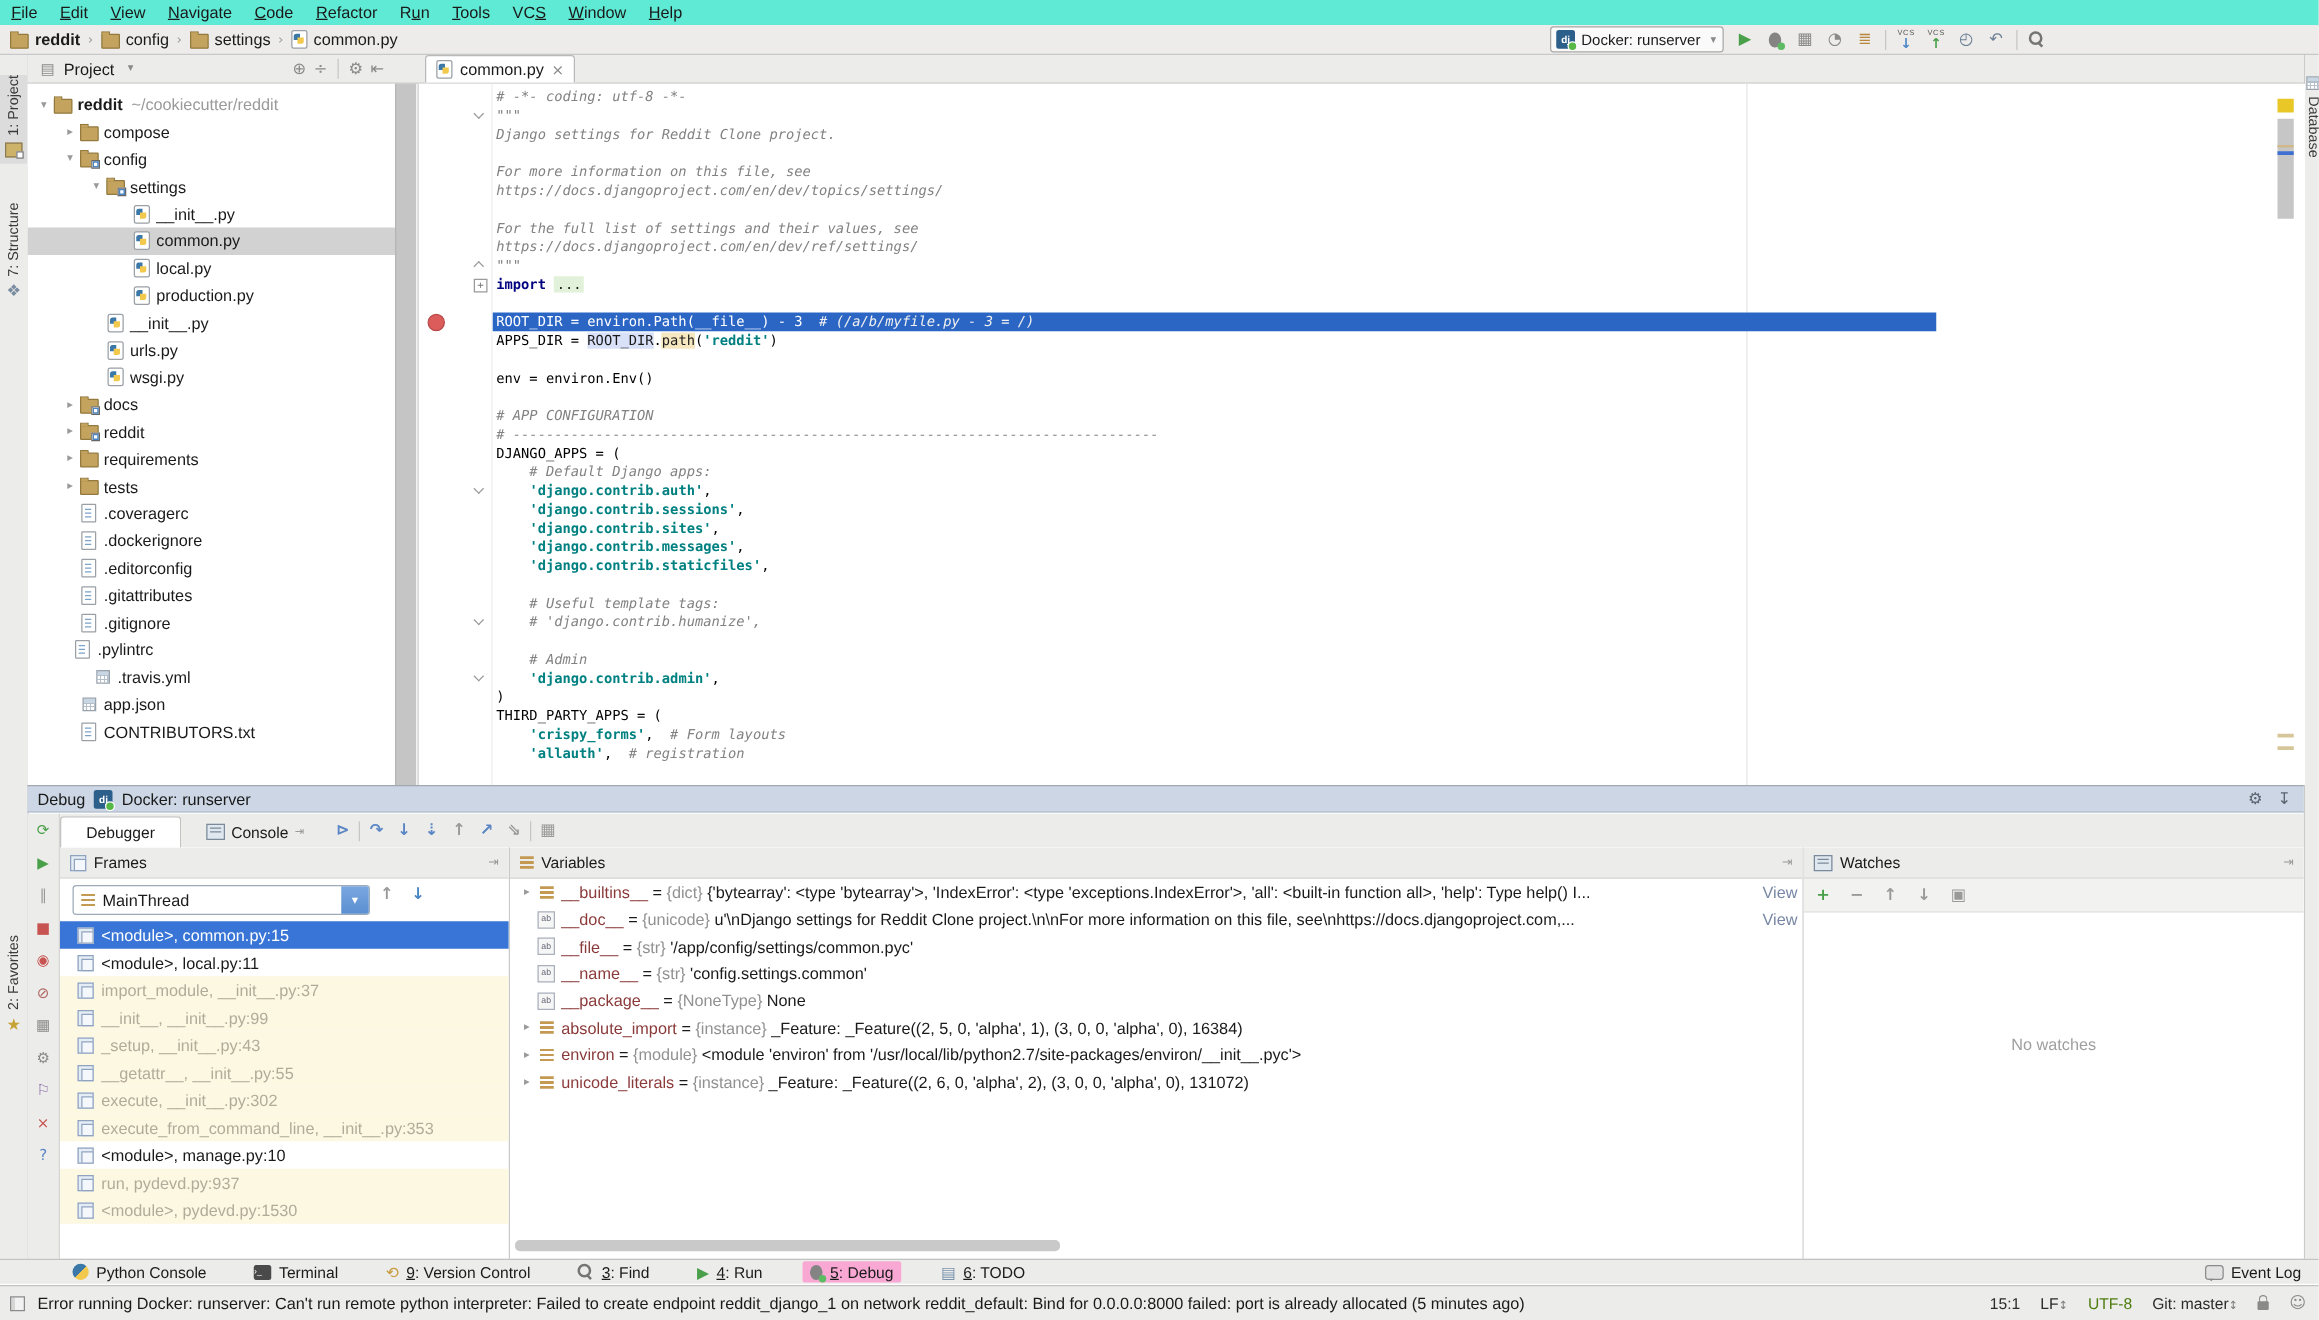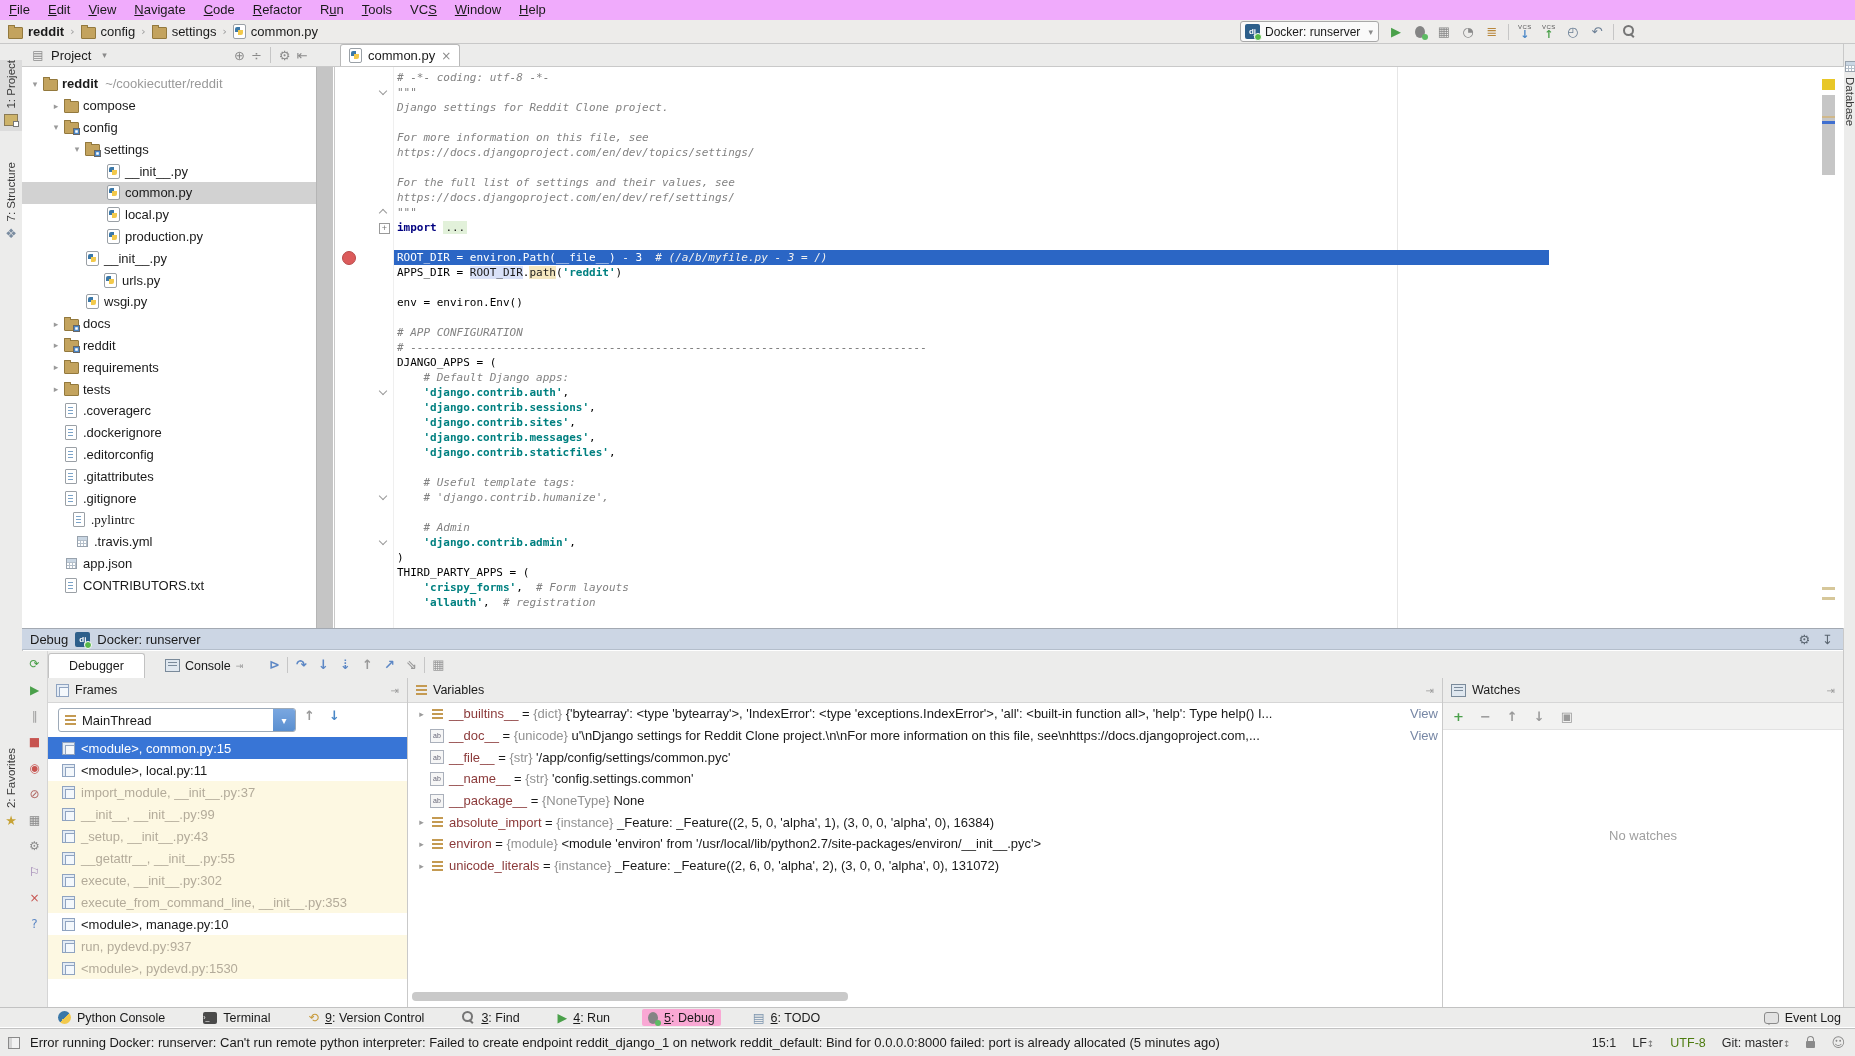"File" #menubar { background: #f0abfc -> #5eead4 }
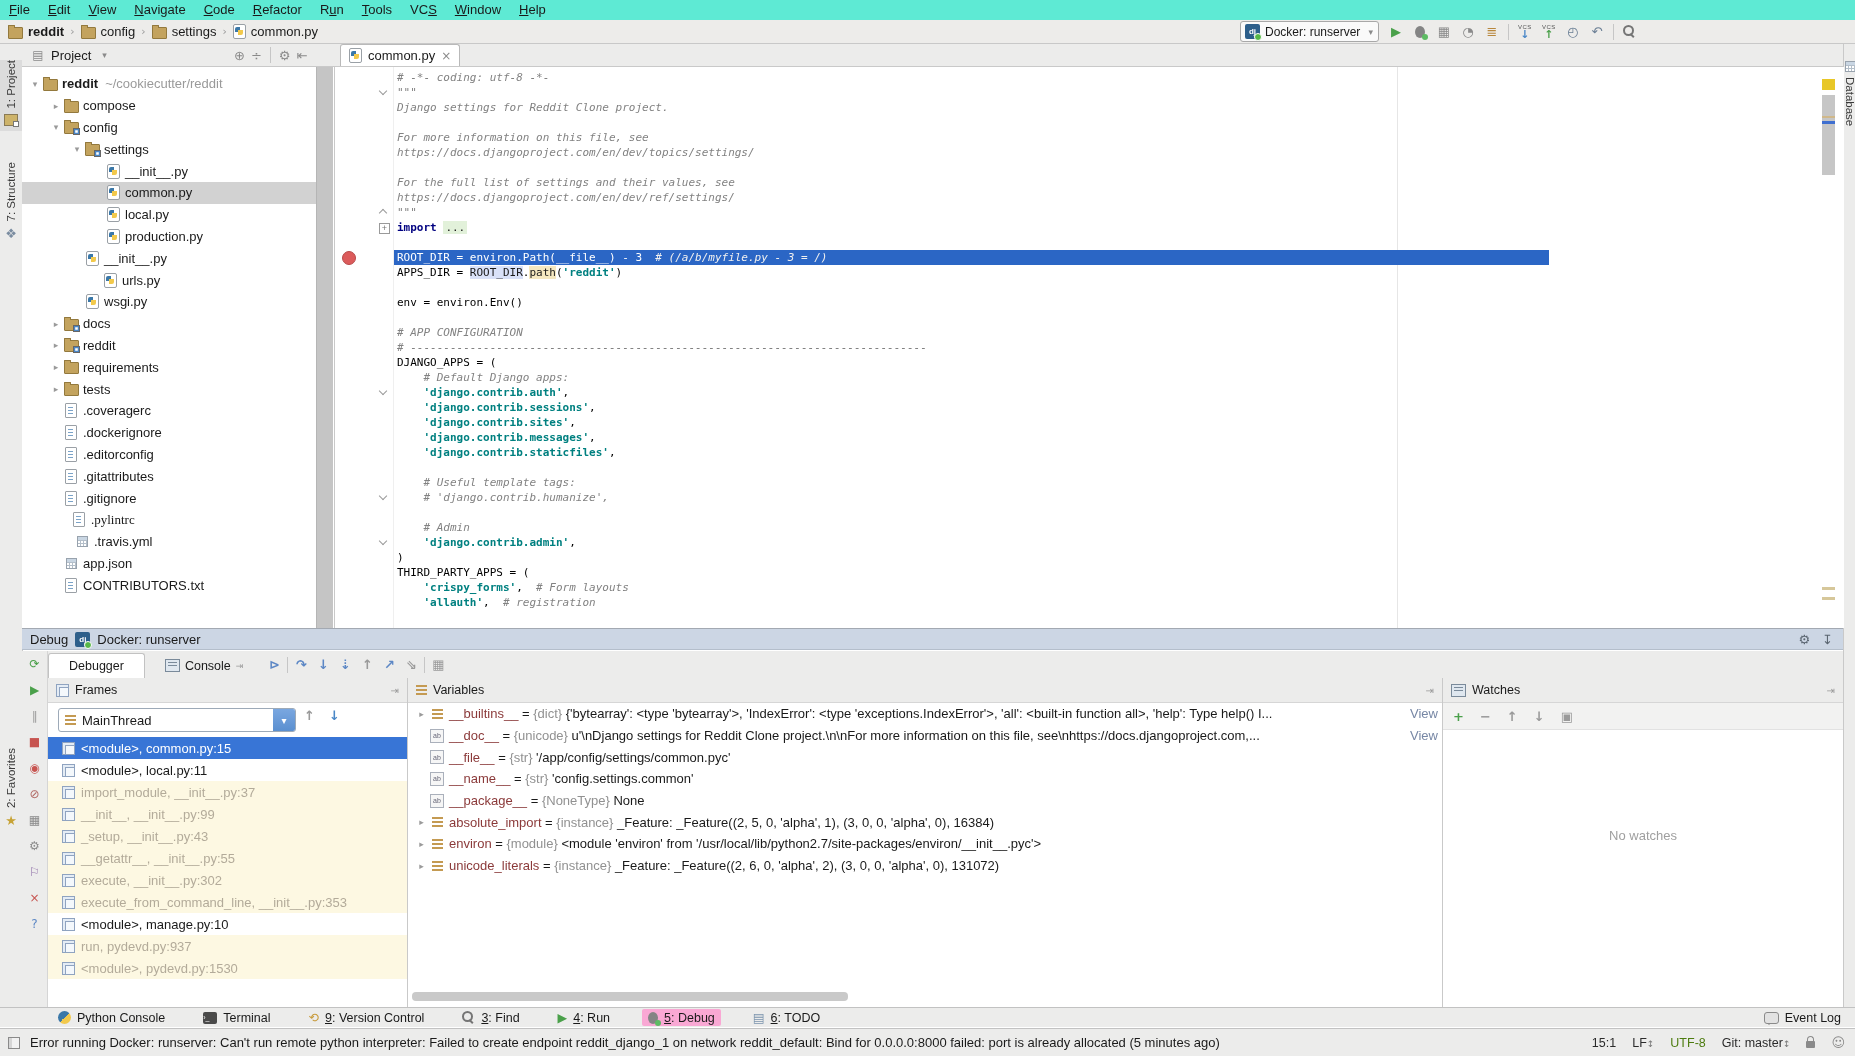"urls.py" div.trow { padding-left: 66px -> 48px }
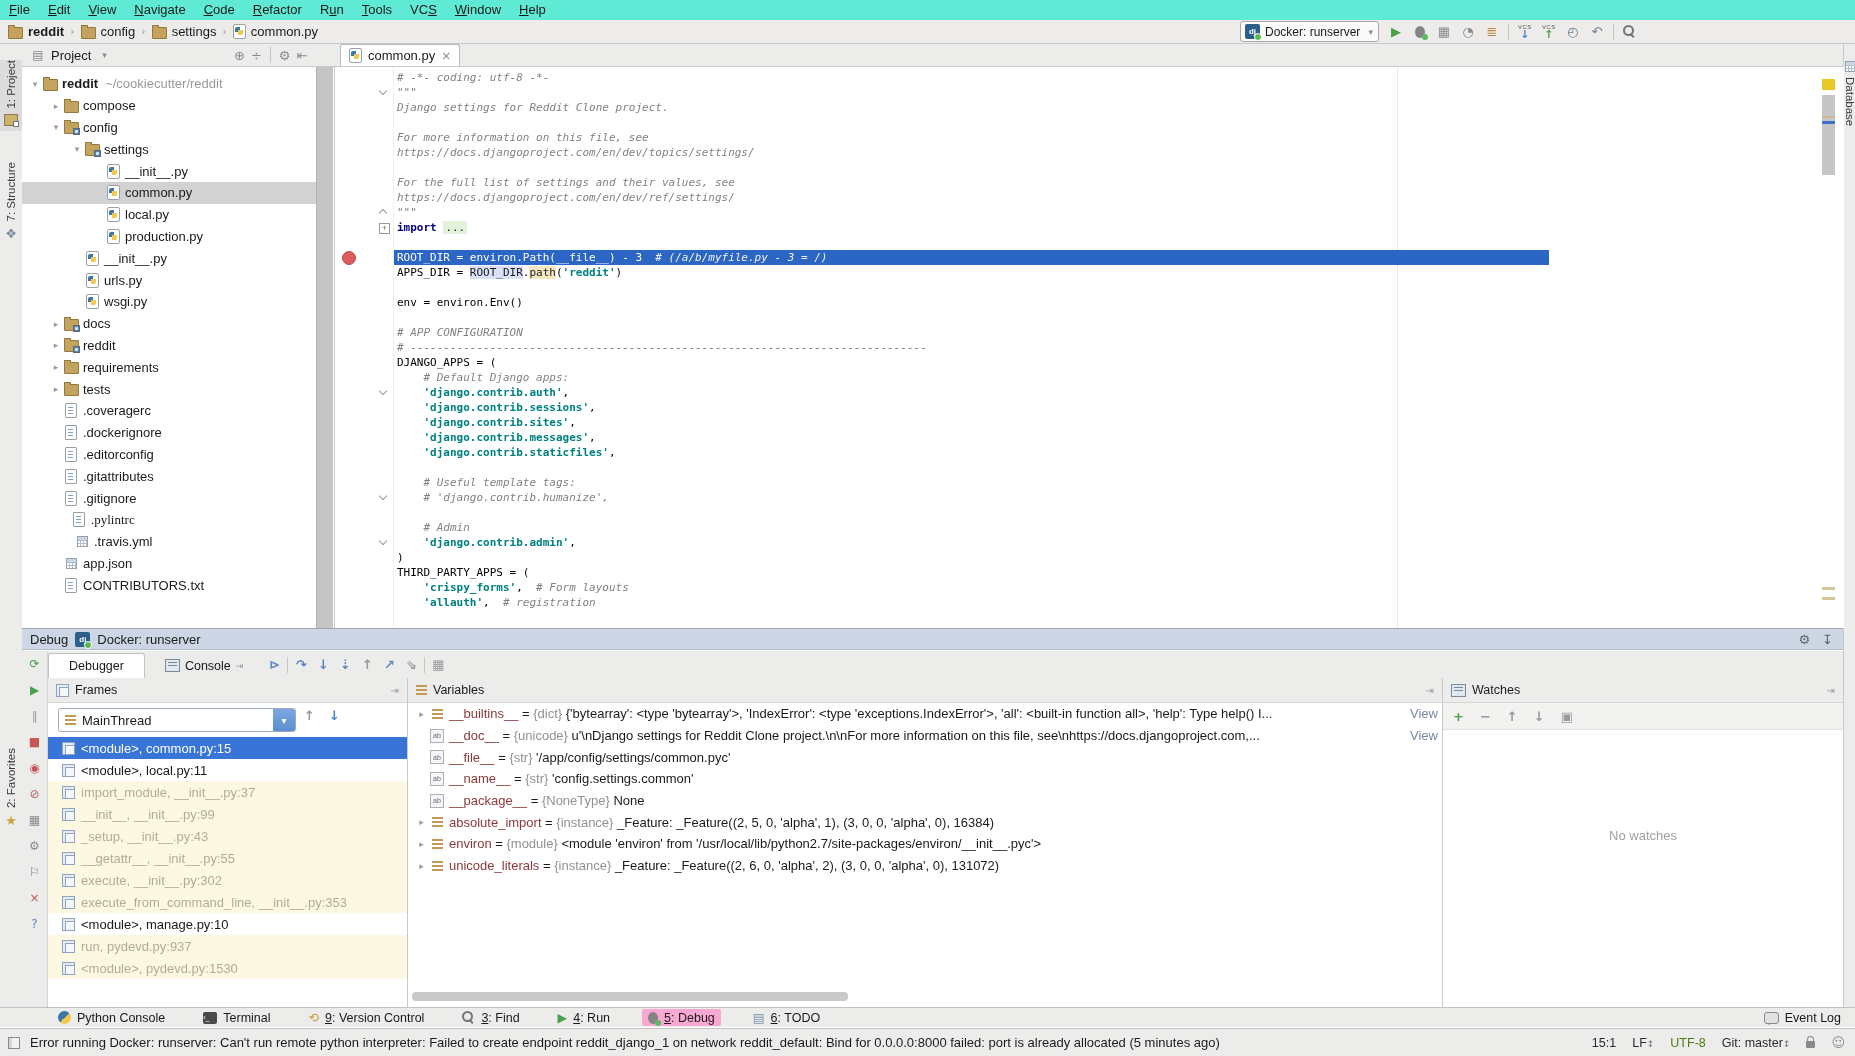".pylintrc" div.trow { font-family: Liberation Serif, serif -> none; padding-left: 35px -> 22px }
